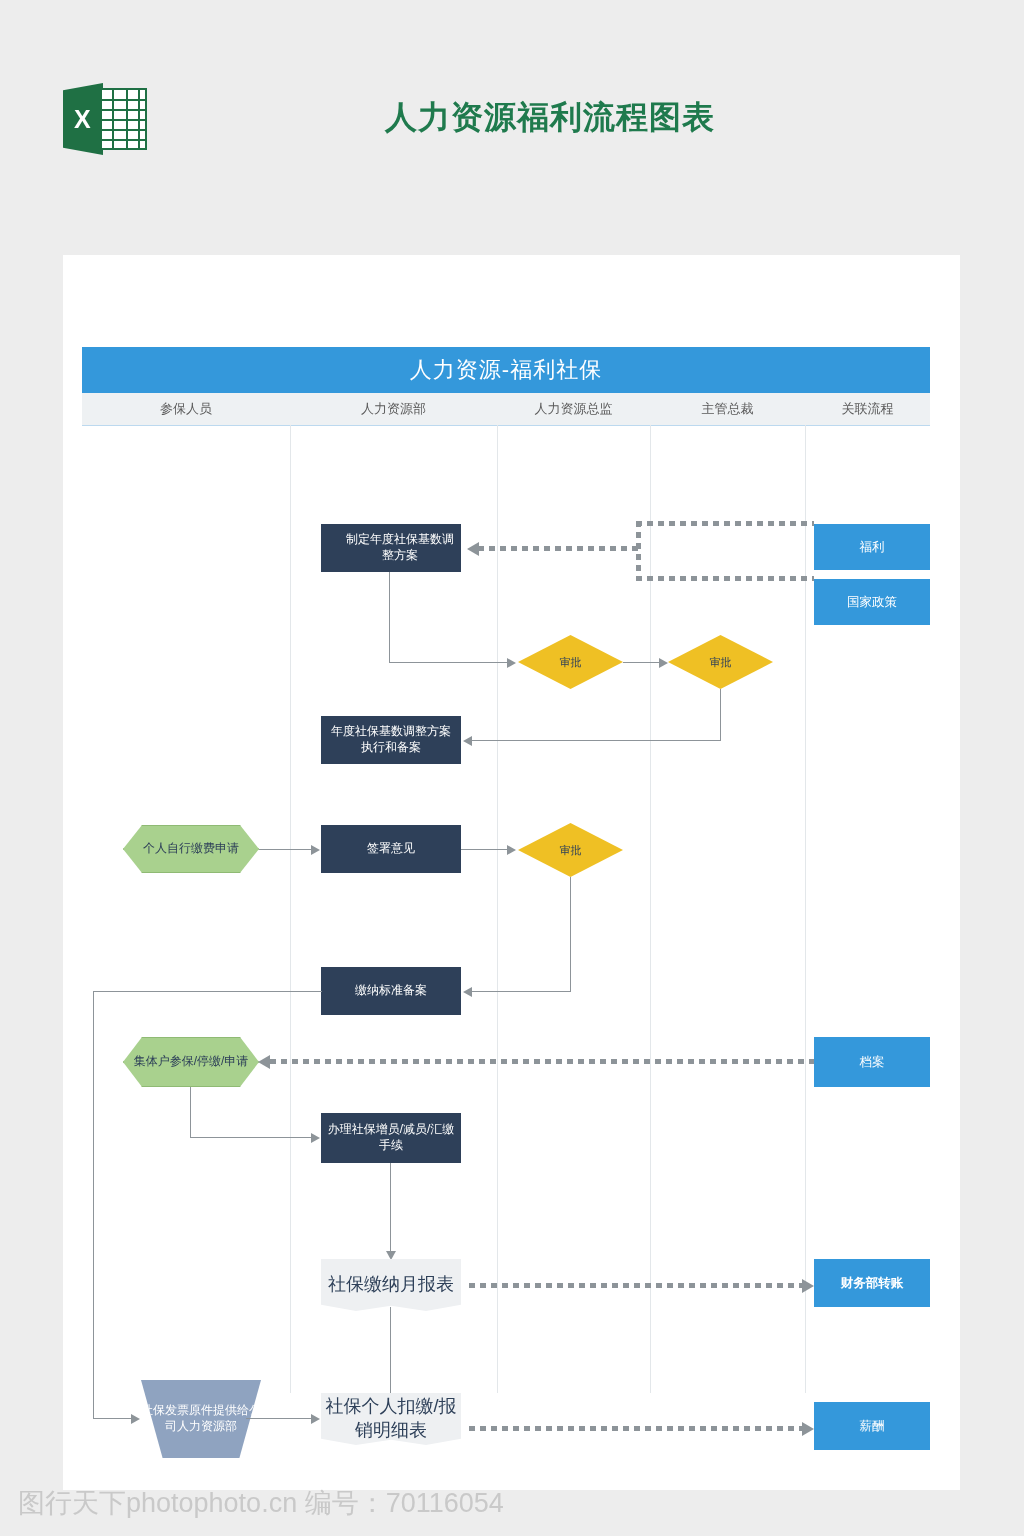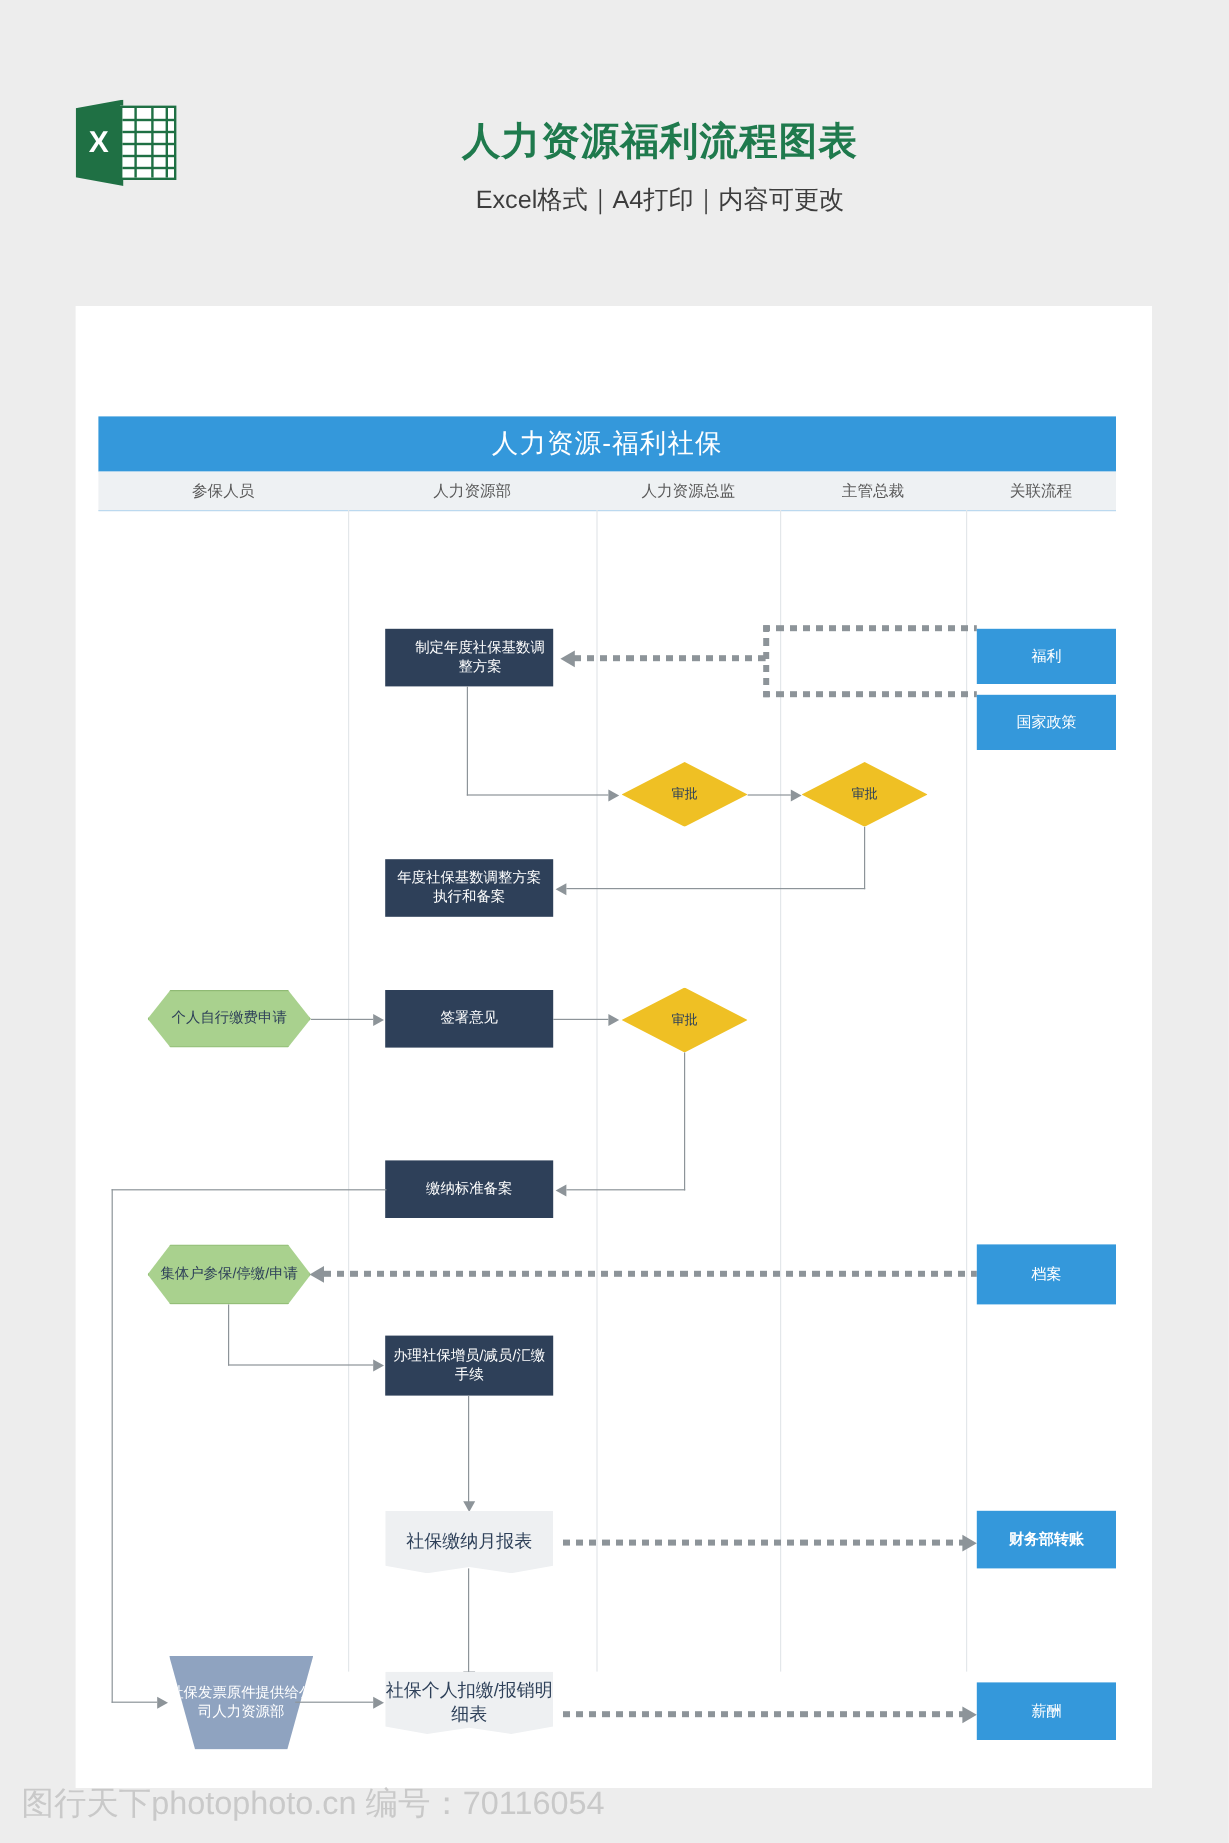"Excel格式｜A4打印｜内容可更改" div { html: <div>Excel格式｜A4打印｜内容可更改</div> -> none }
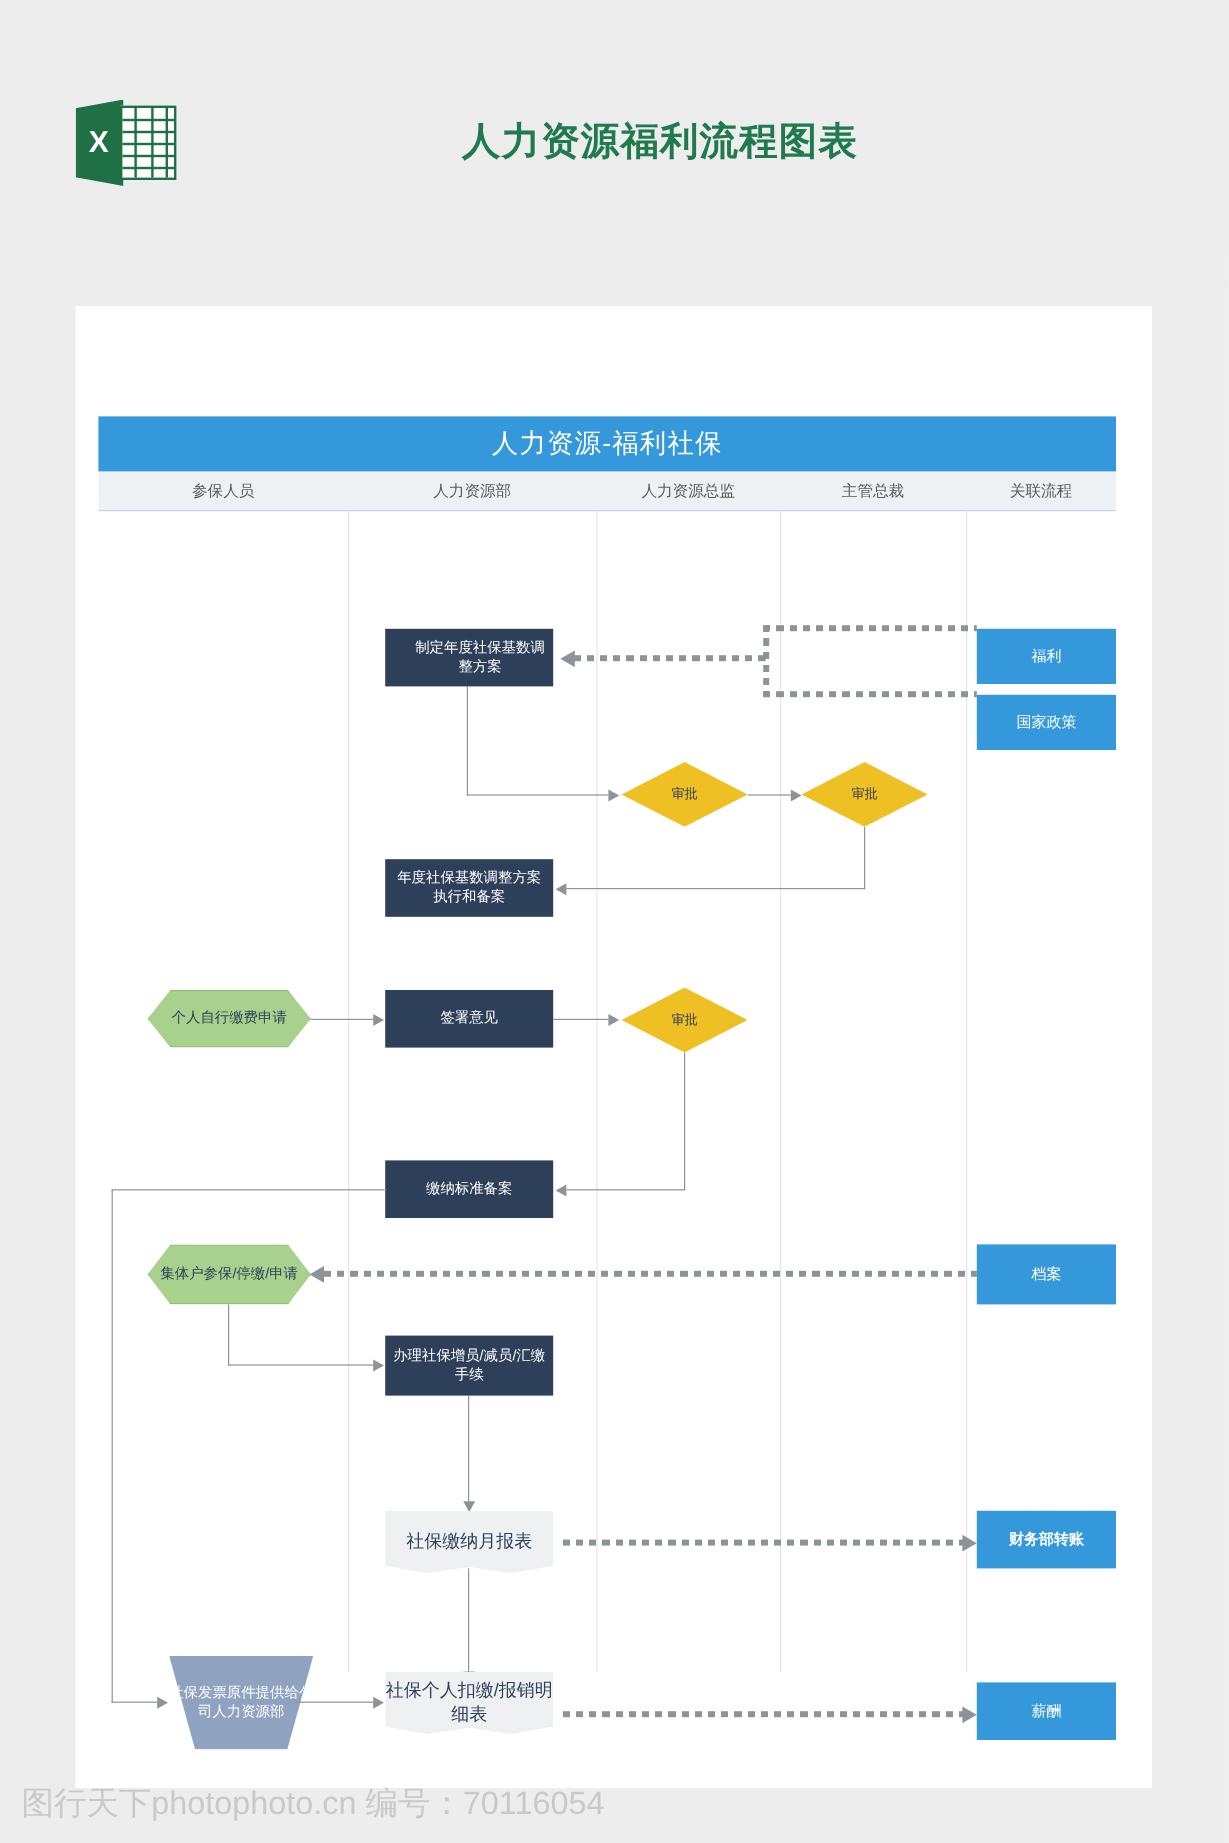"社保缴纳月报表" .doc { font-size: 15px -> 18px }
